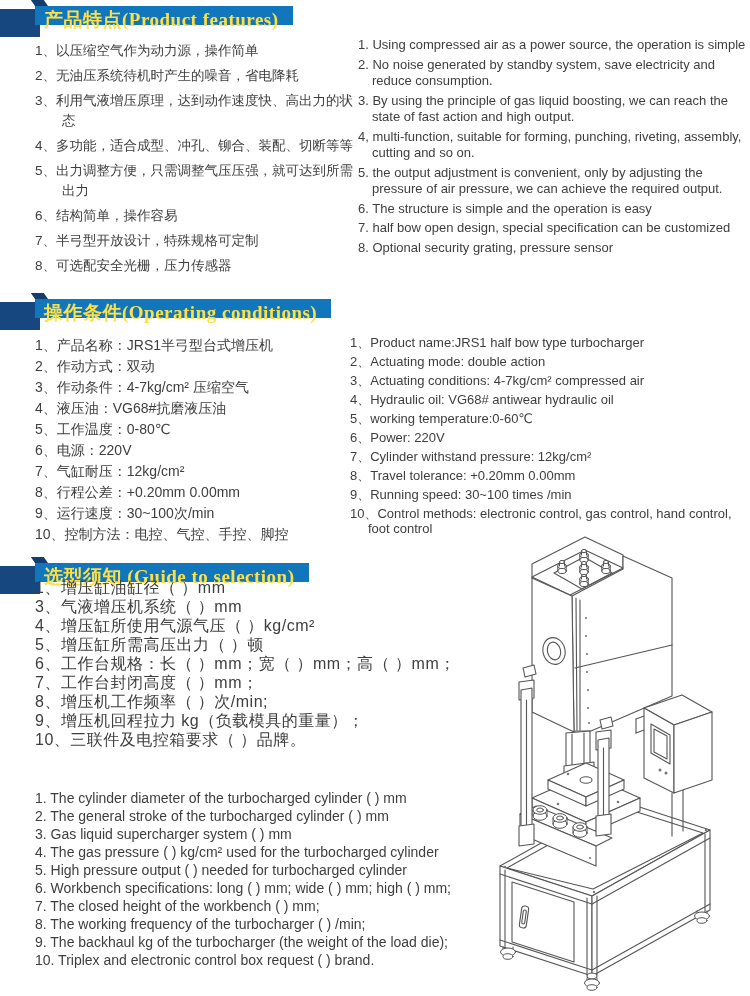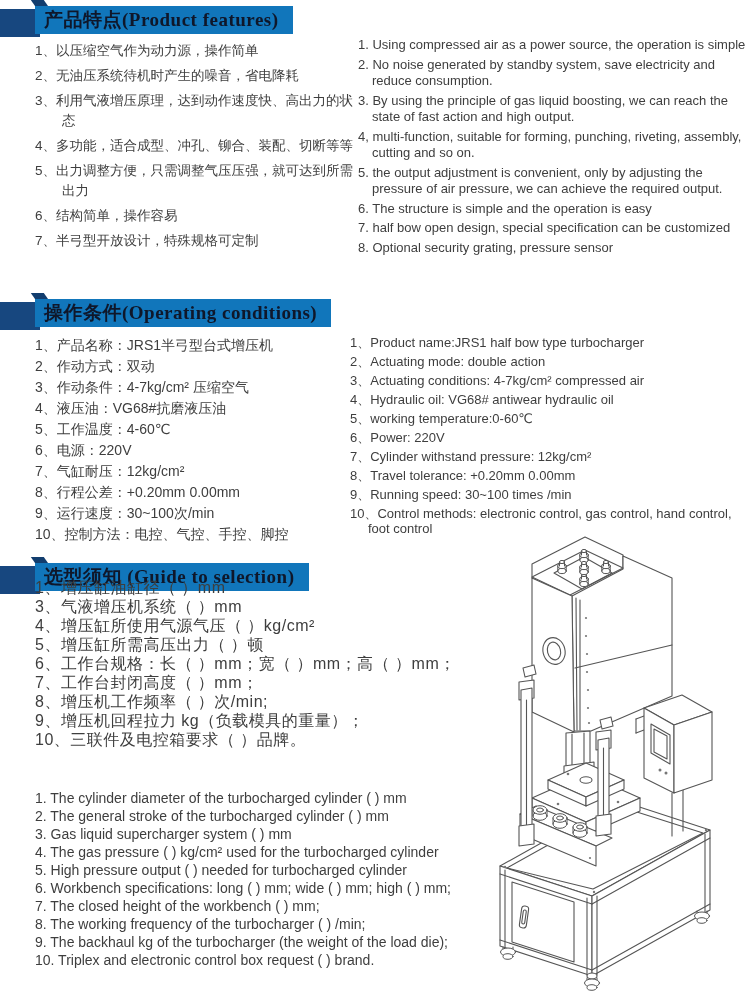"产品特点(Product features)" .banner { color: #0f172a -> #fde047; height: 28px -> 19px }
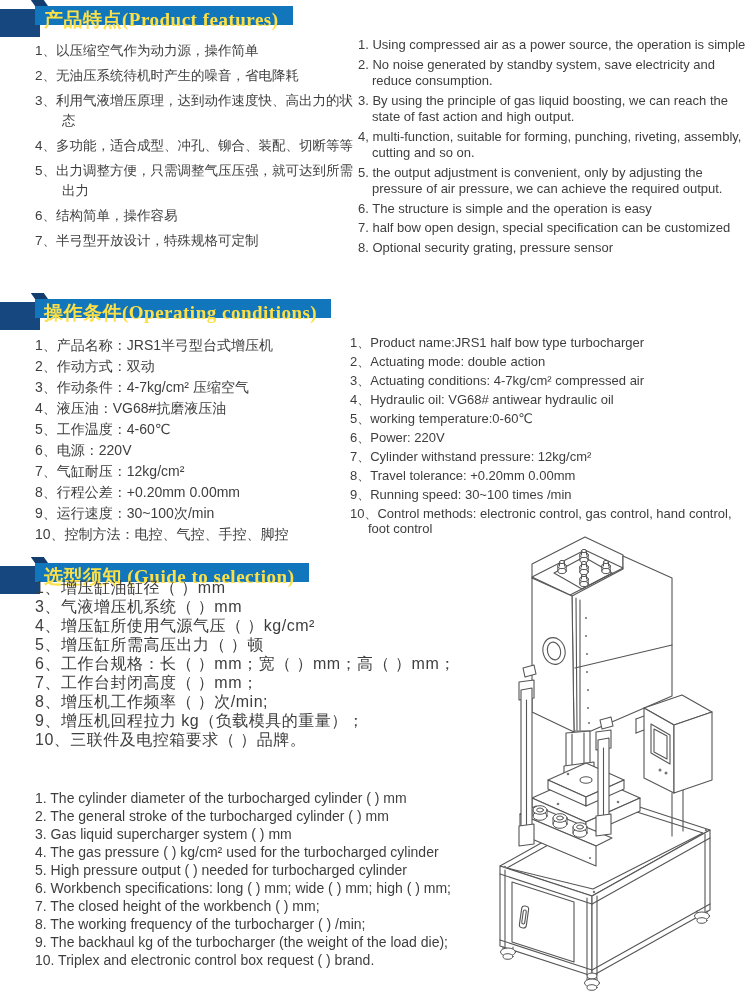"8、可选配安全光栅，压力传感器" li { html: none -> <li>8、可选配安全光栅，压力传感器</li> }
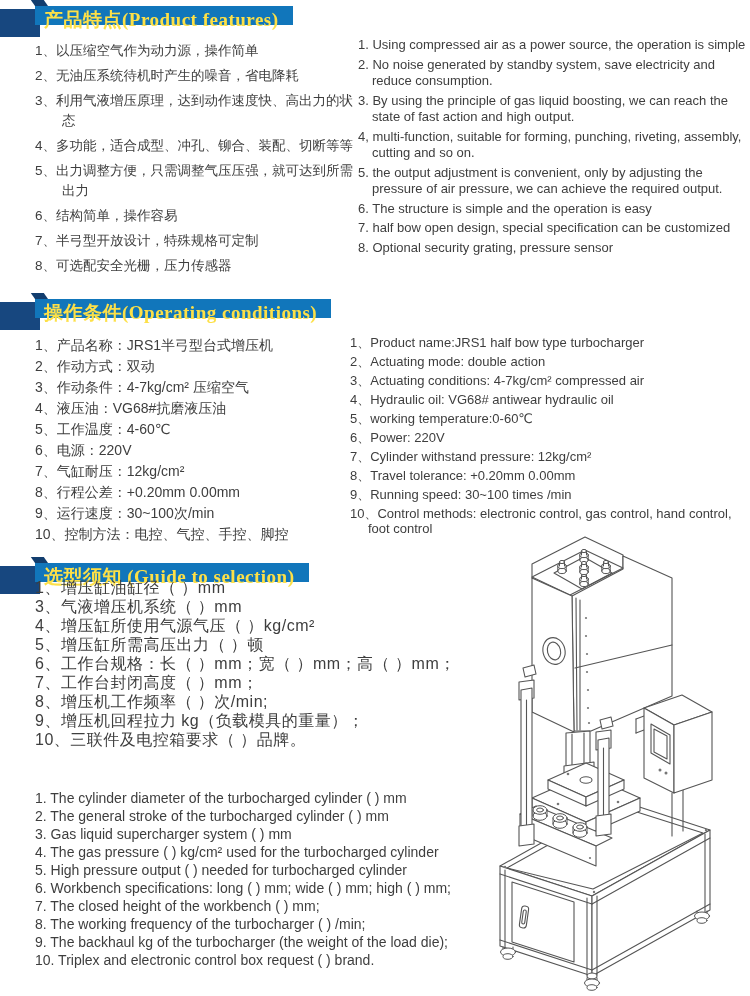"5、工作温度：4-60℃" li { text: 4-60 -> 0-80 }
